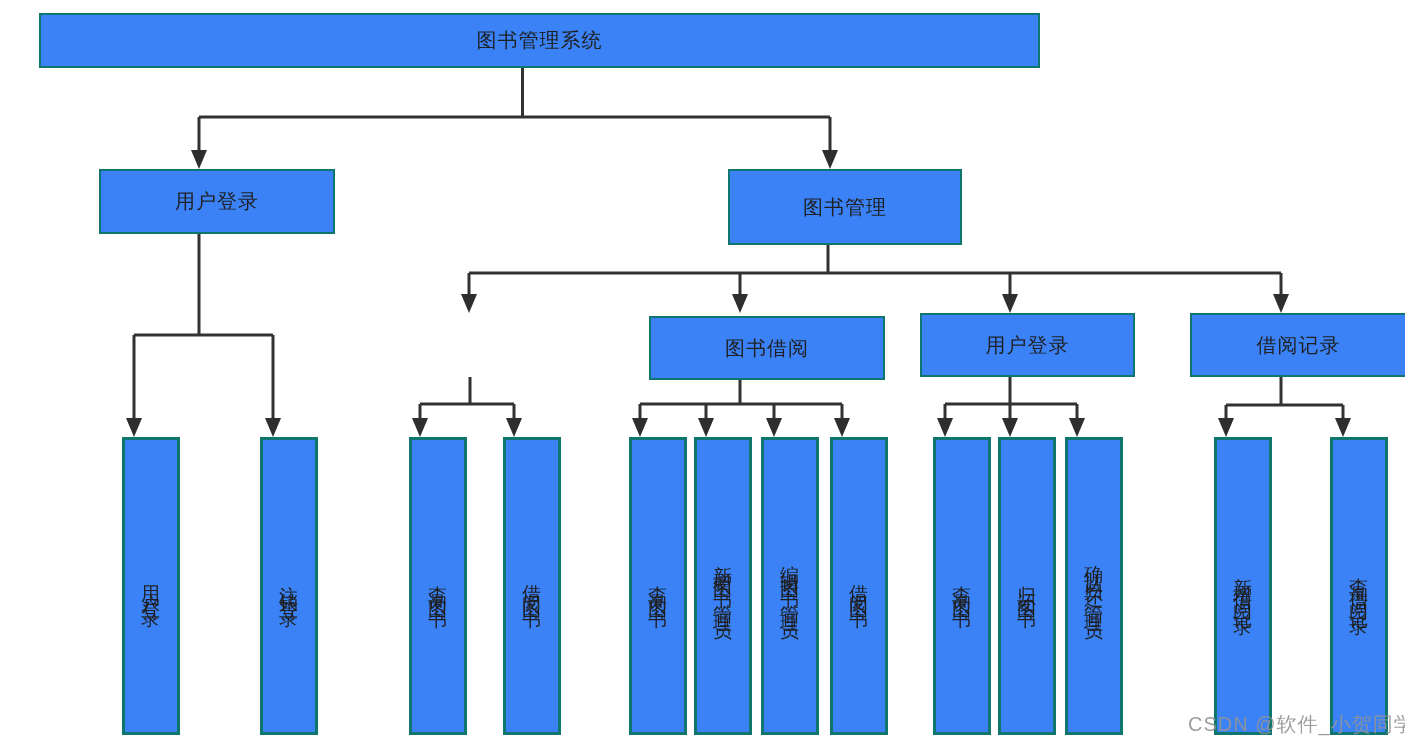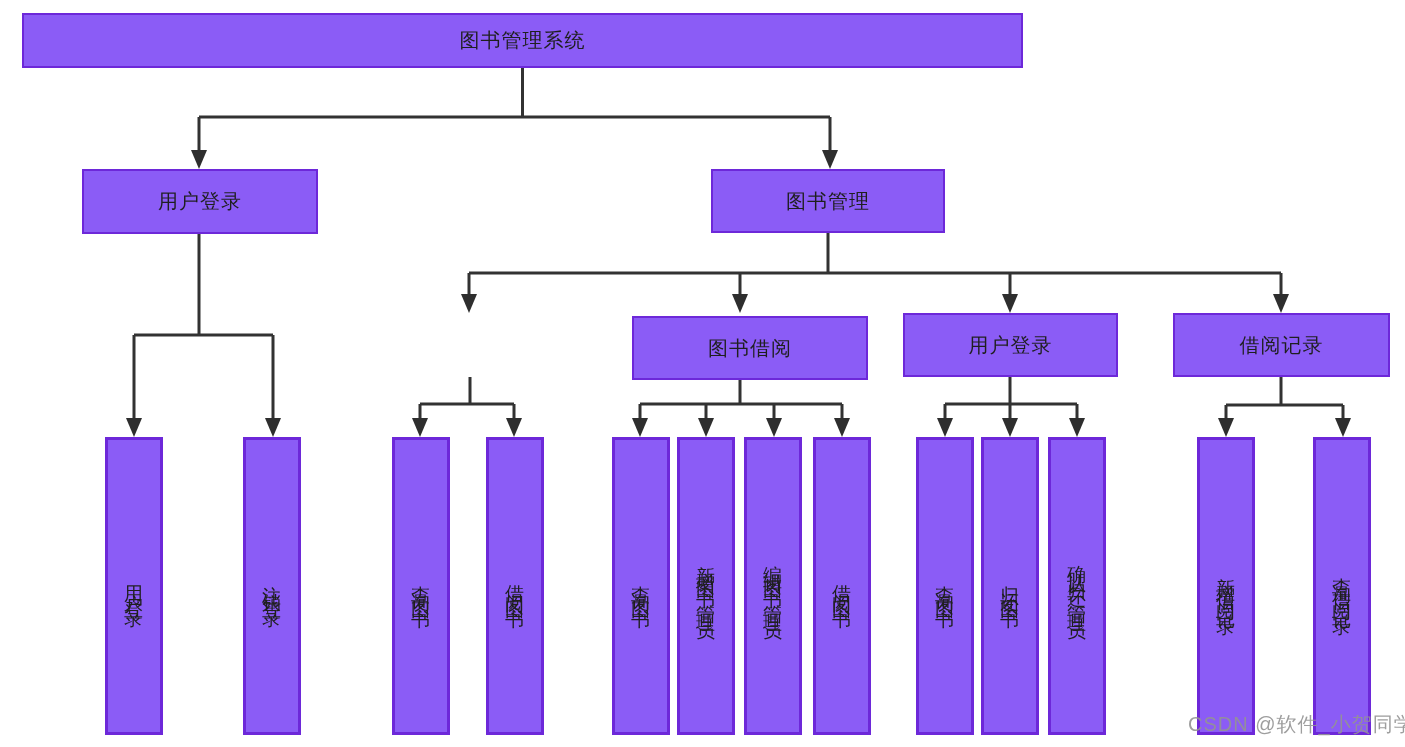"图书管理系统" .node { background: #8b5cf6 -> #3b82f6; border: 2px solid #6d28d9 -> 2px solid #0f766e; margin-left: none -> 17px }
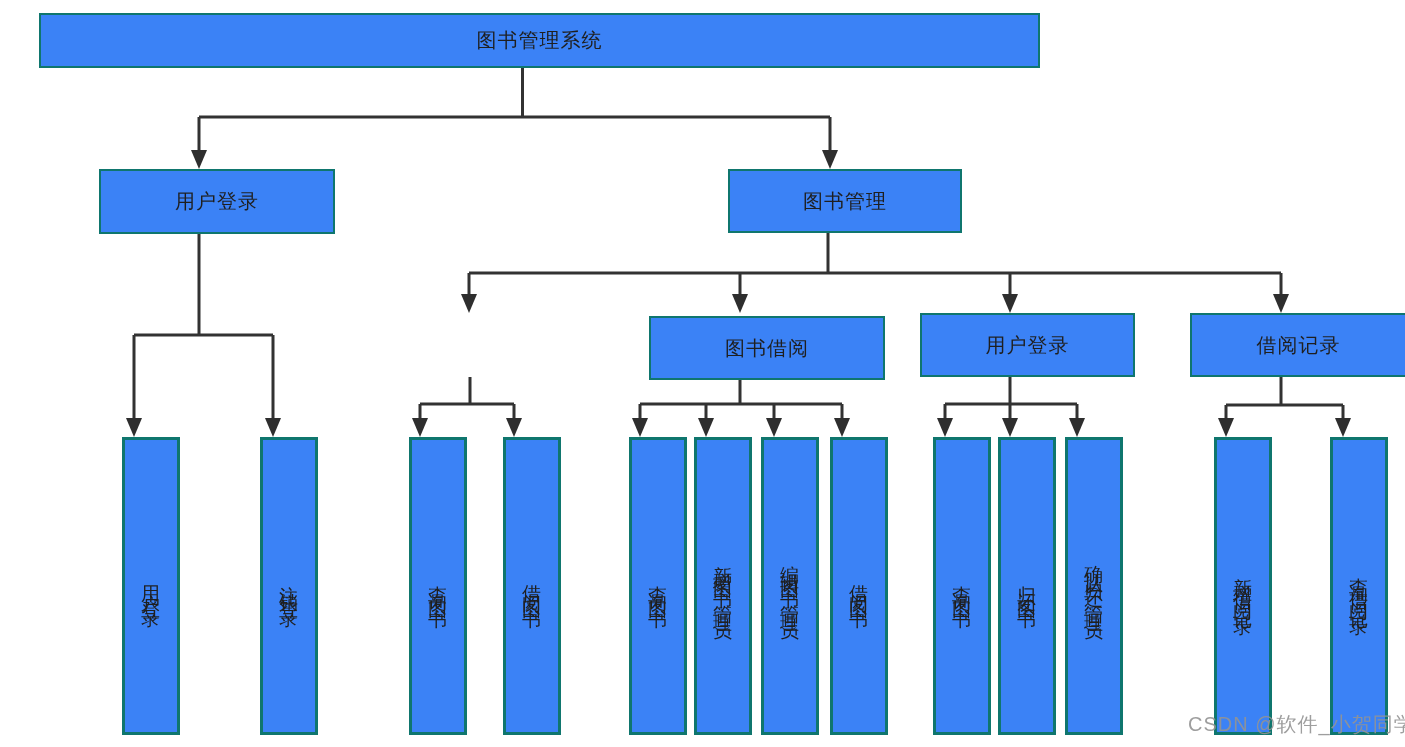"图书管理" #n-book-mgmt { height: 64px -> 76px }
